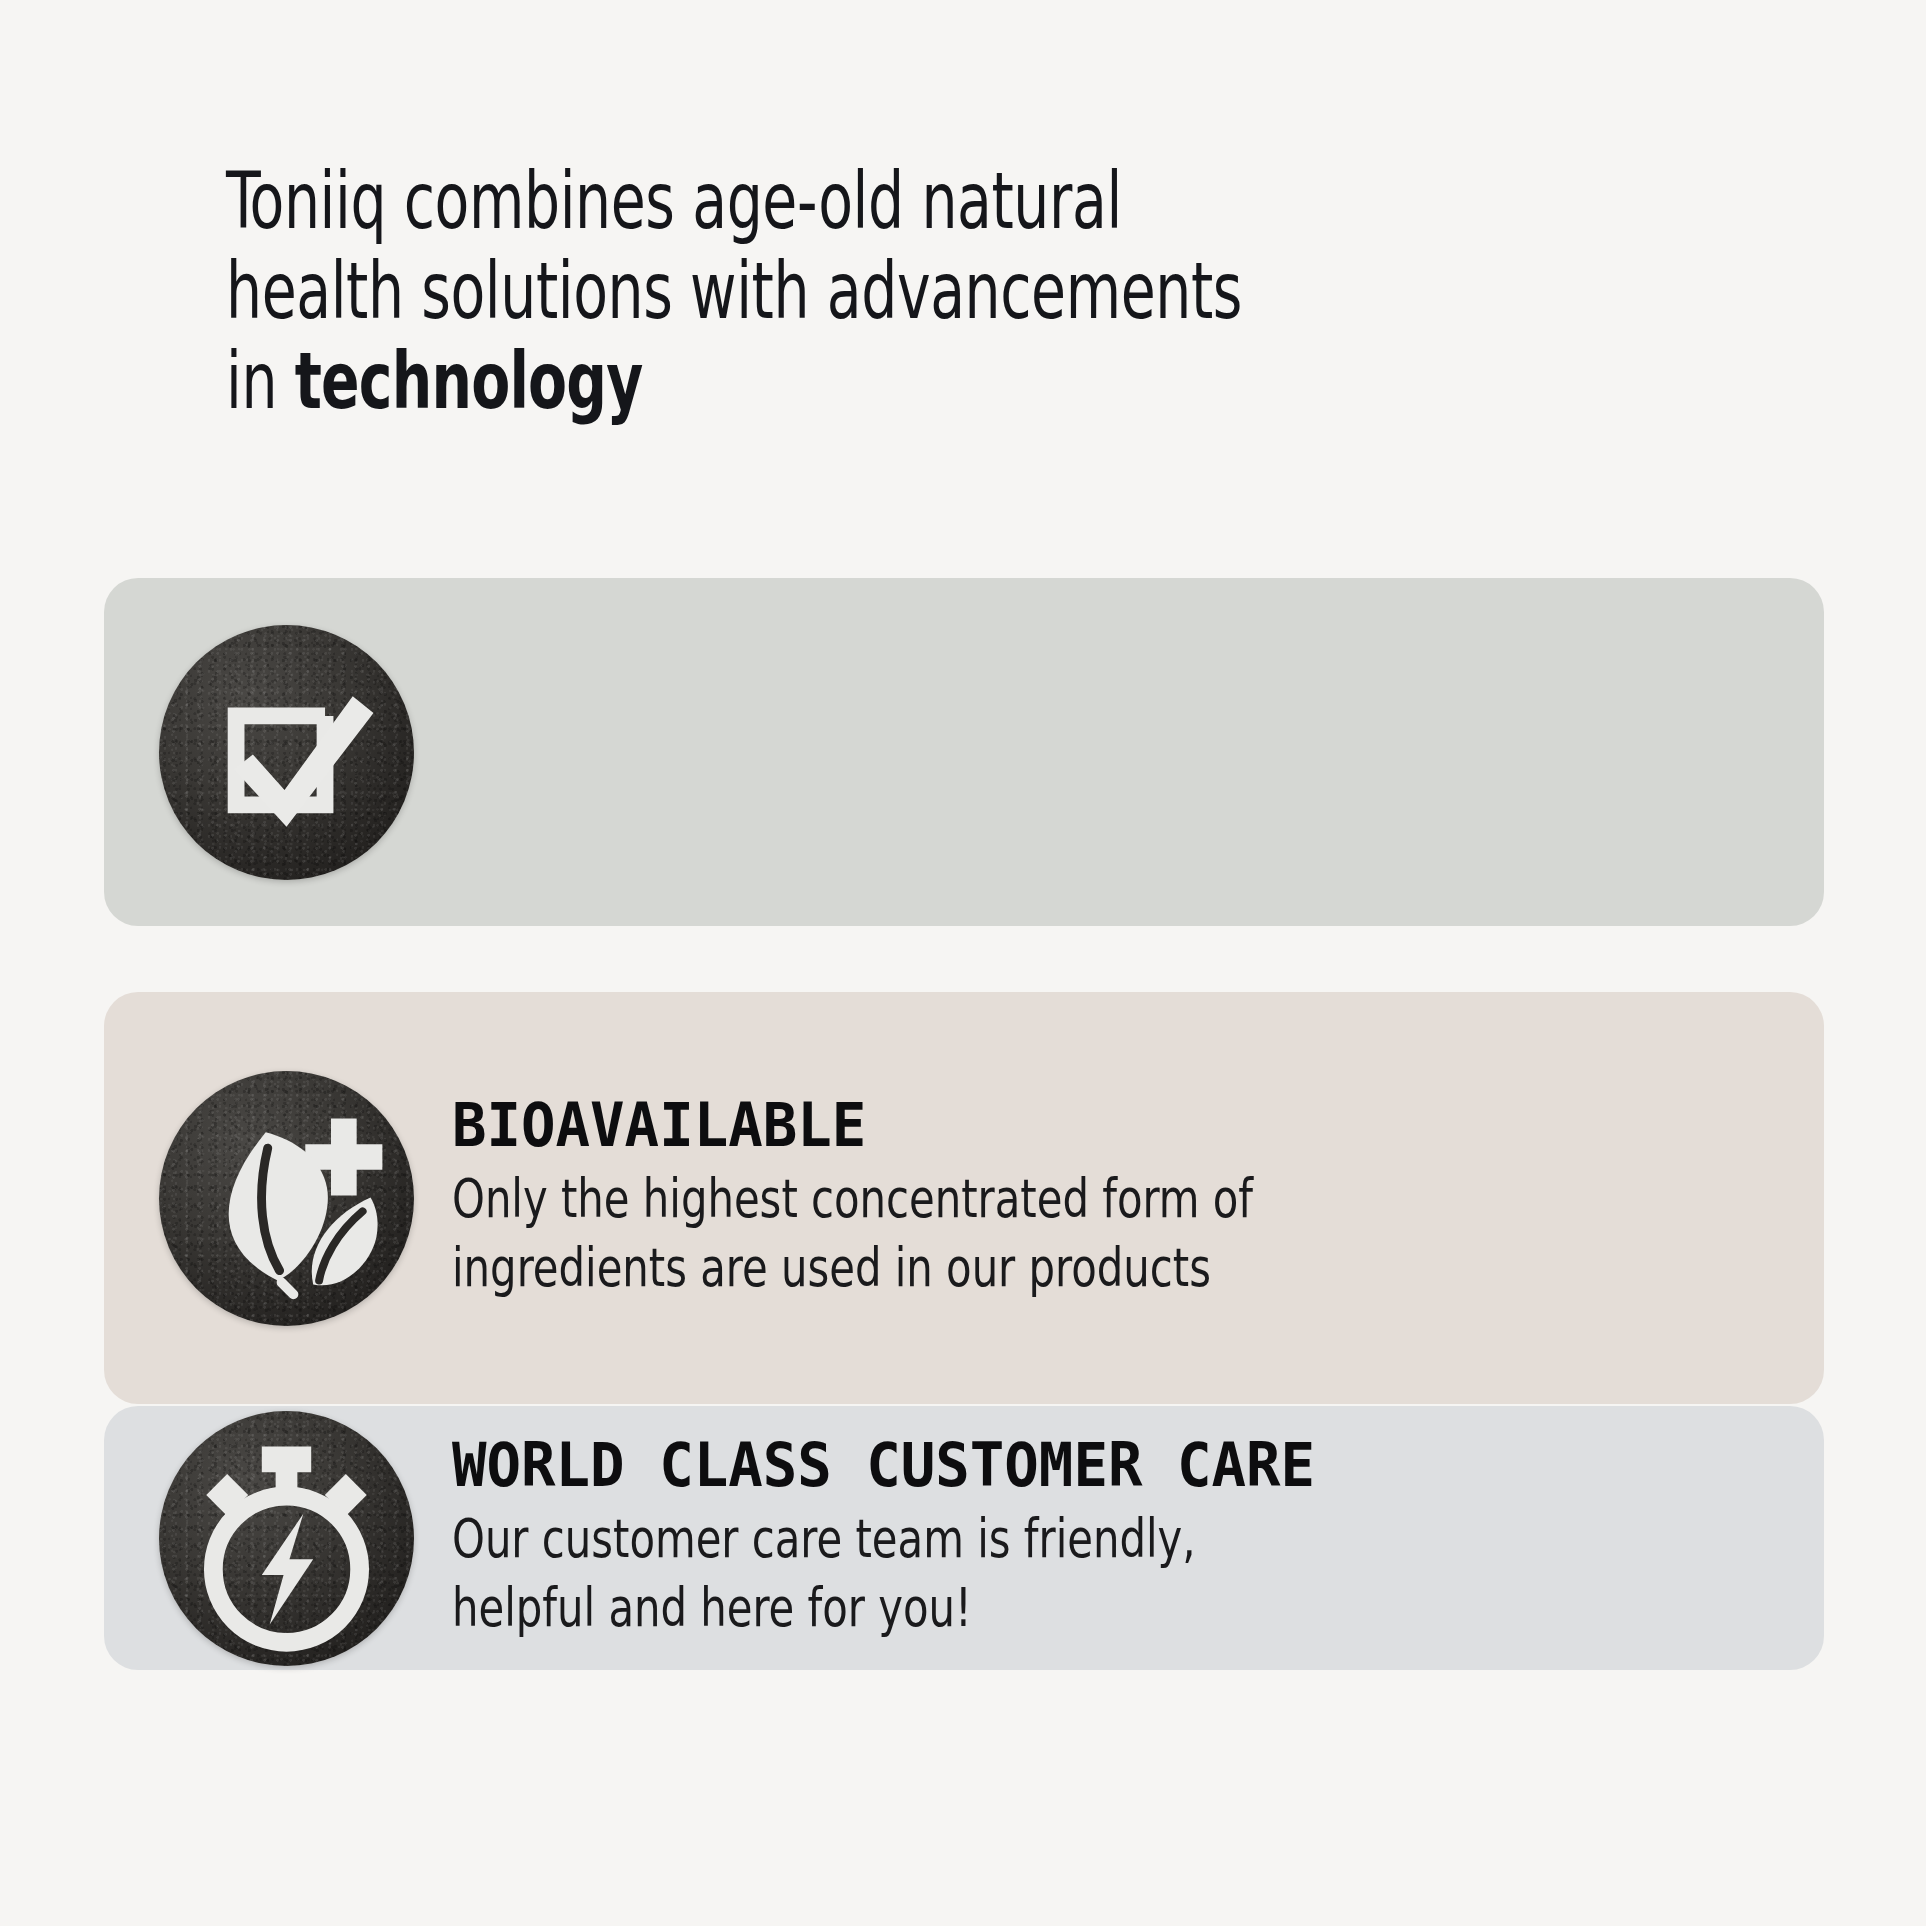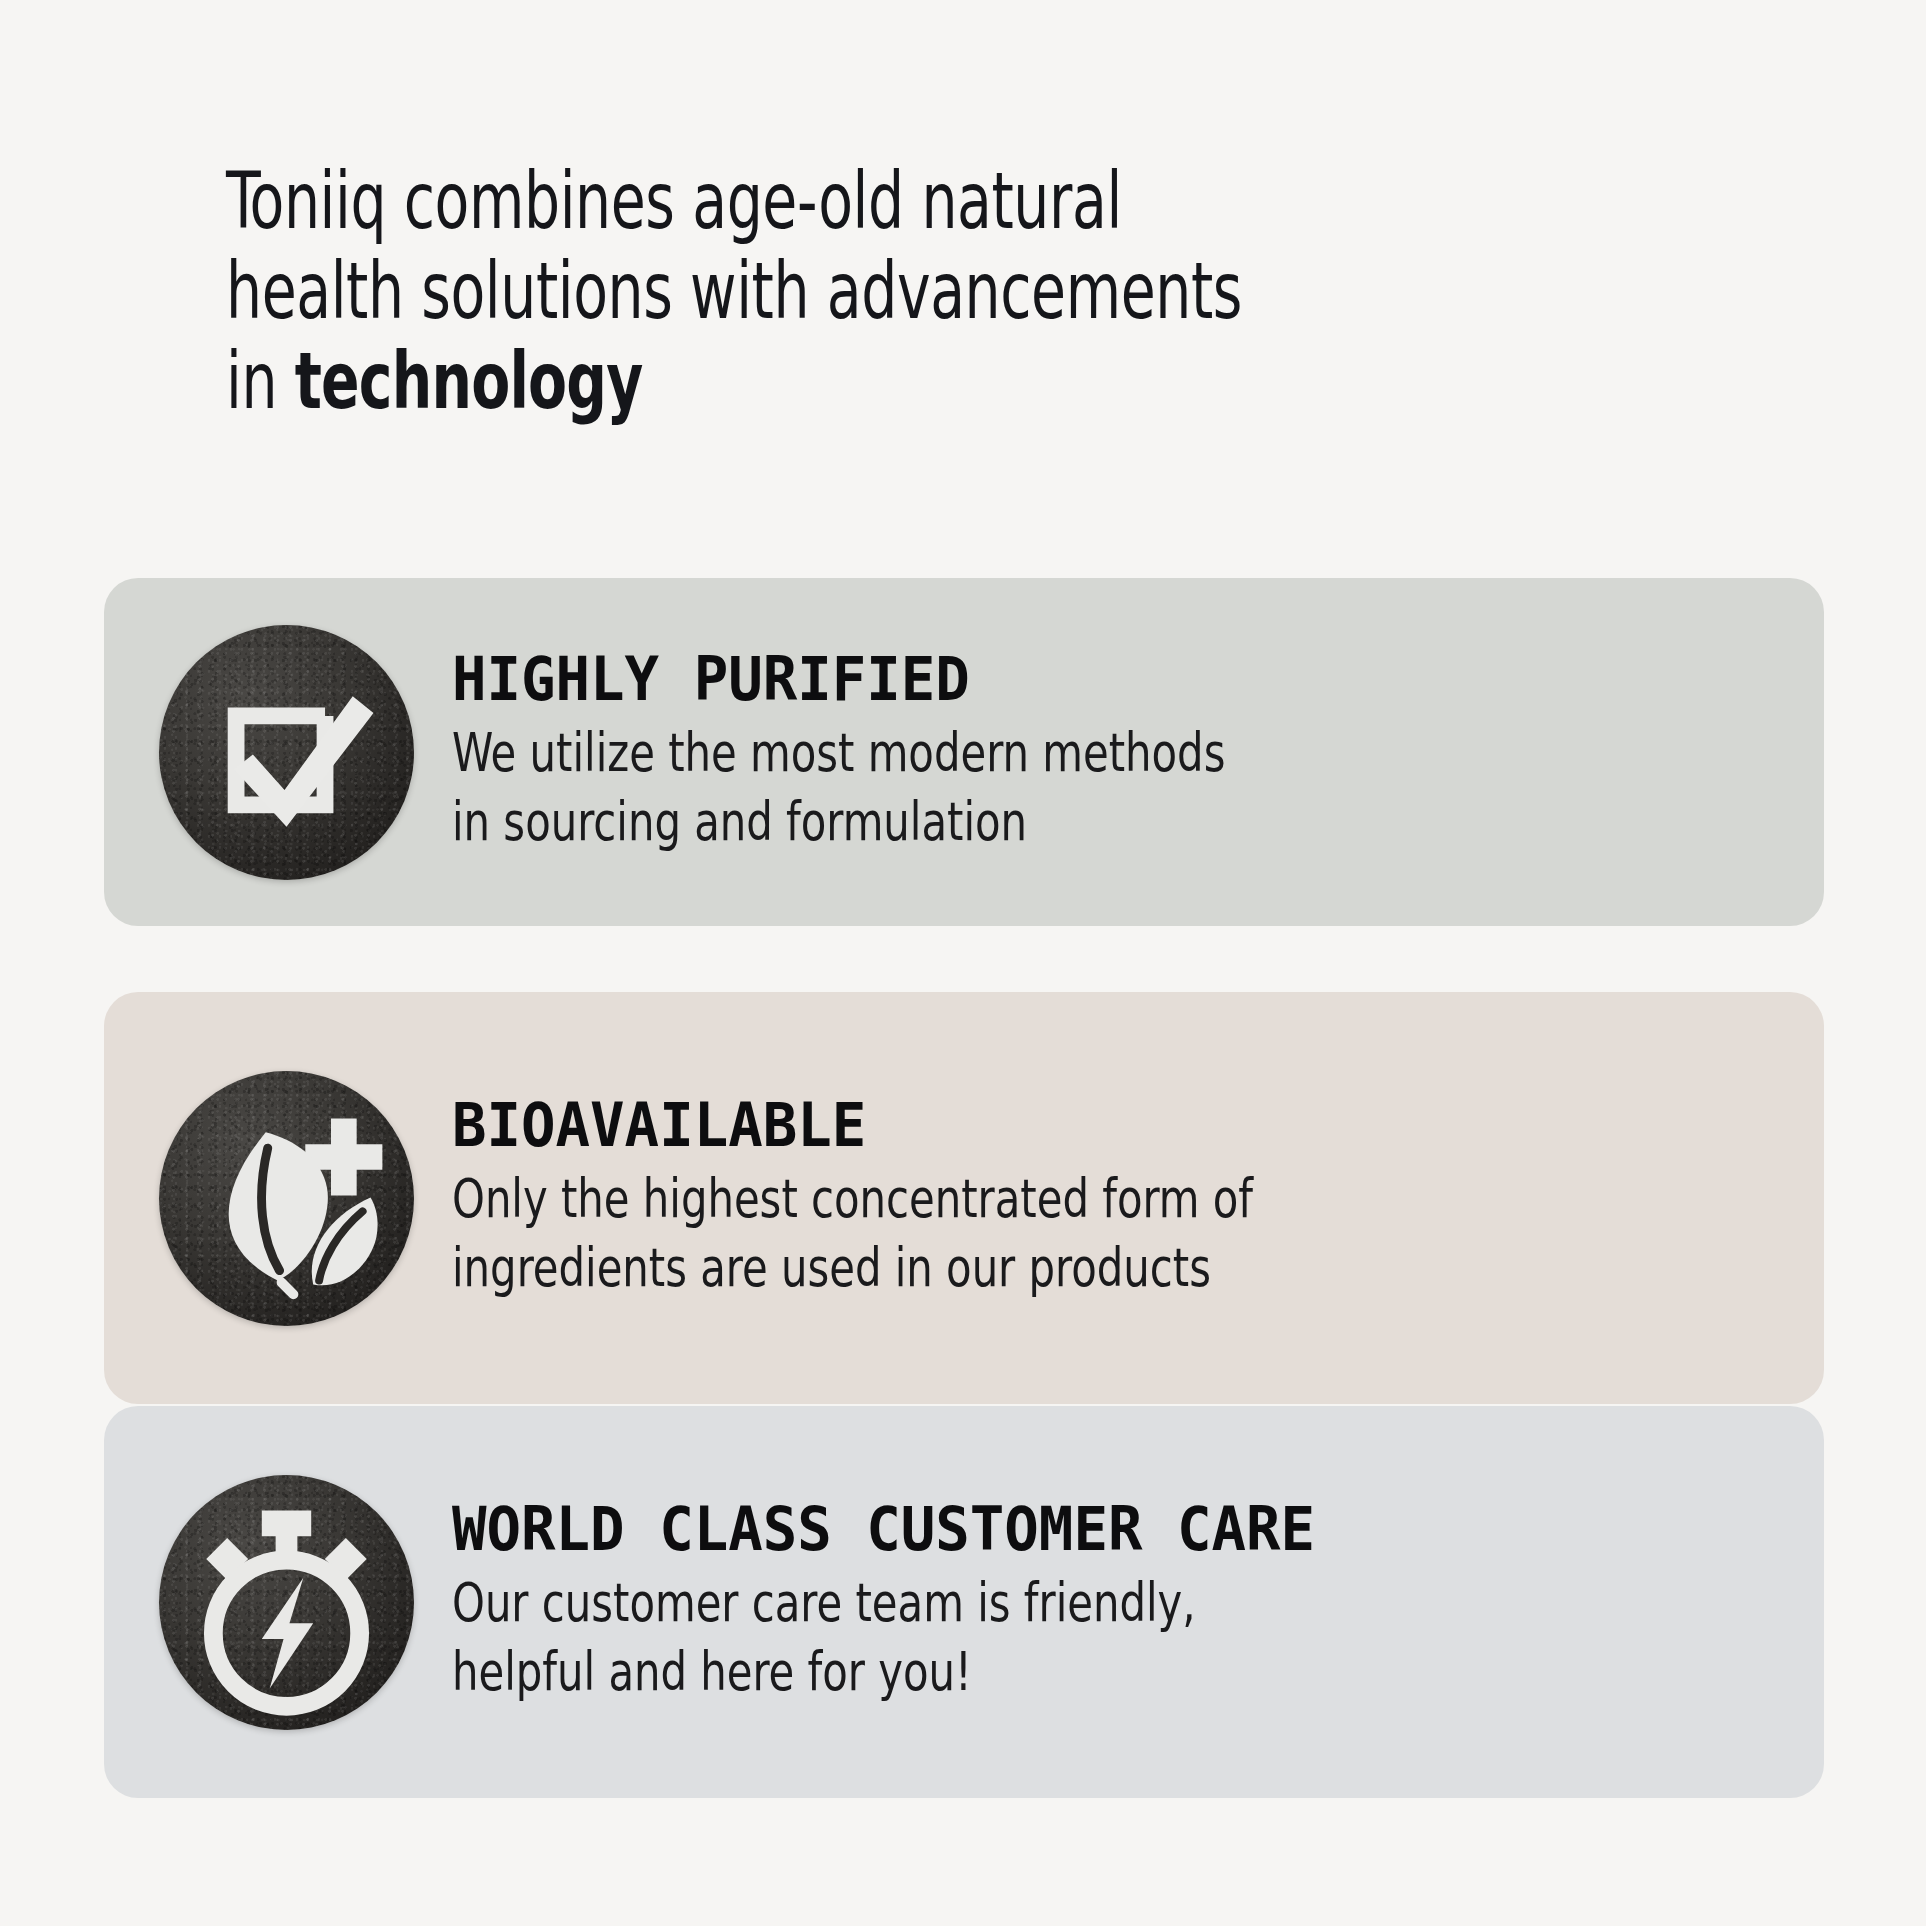"HIGHLY PURIFIED" div.card-text { html: <div> <h3>HIGHLY PURIFIED</h3> <p> <span>We utilize the most modern methods</span> <span>in sourcing and formulation</span> </p> </div> -> none }
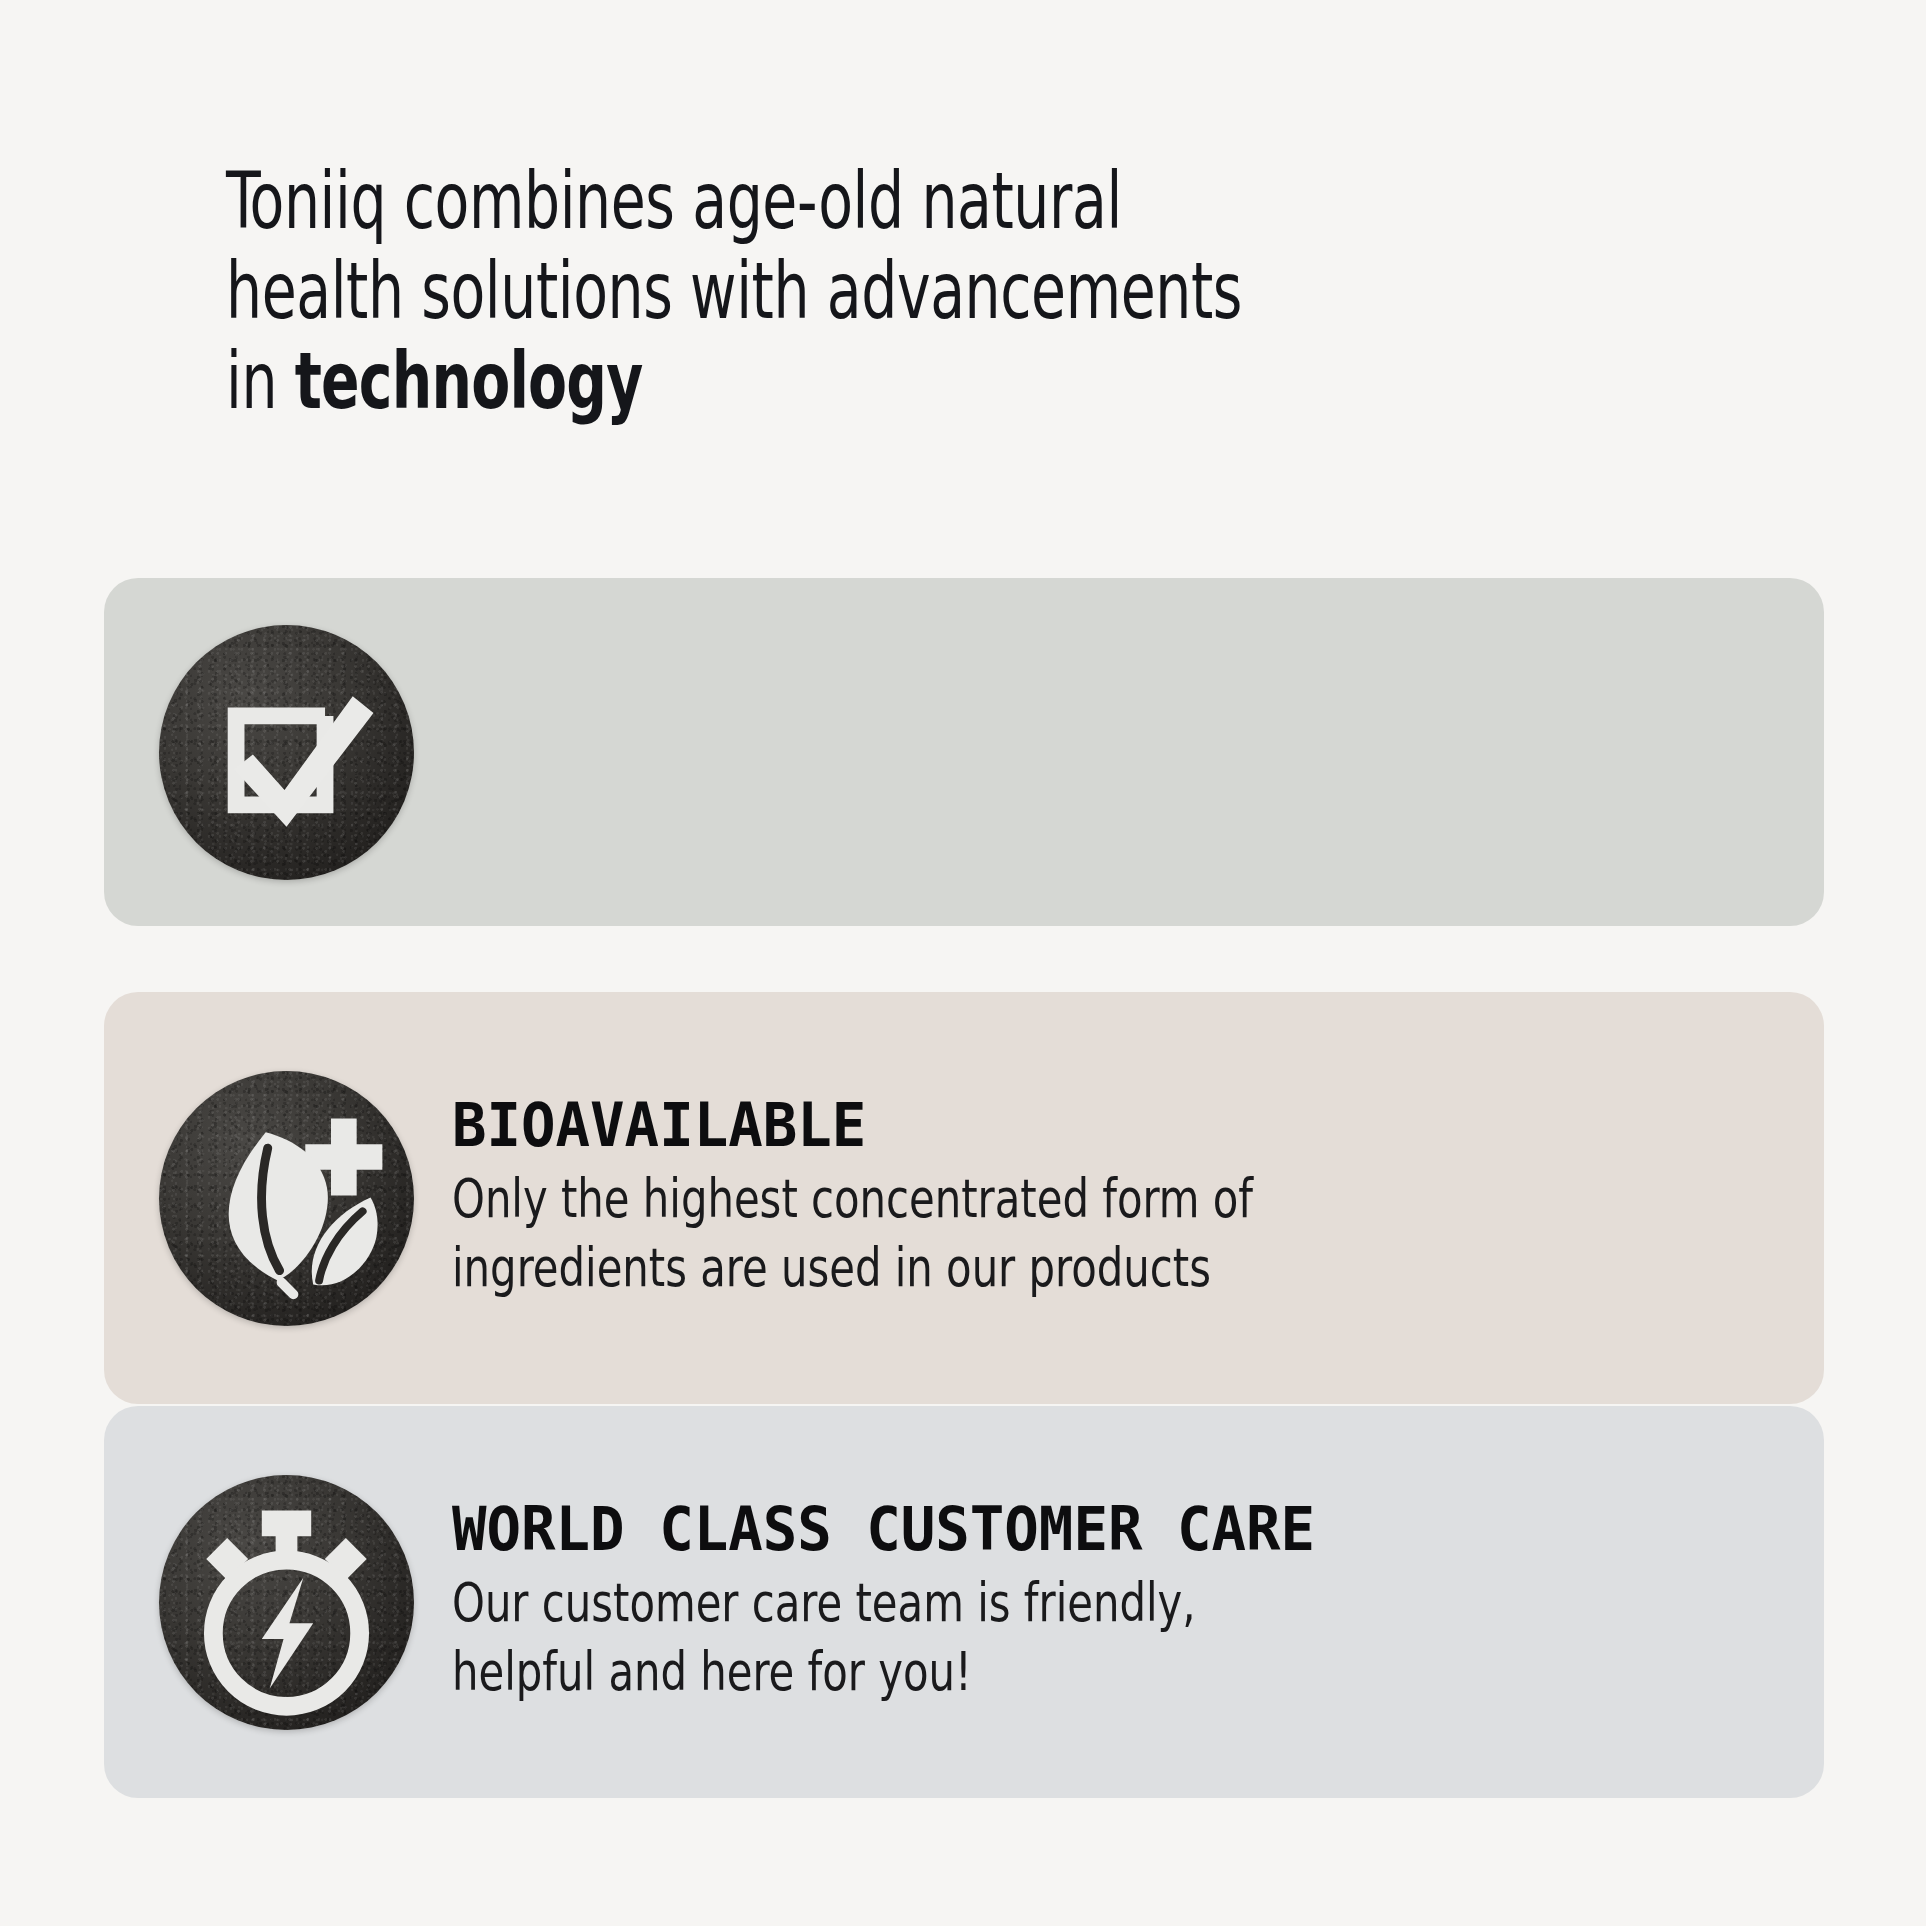"WORLD CLASS CUSTOMER CARE" #card-2 { height: 392px -> 264px }
